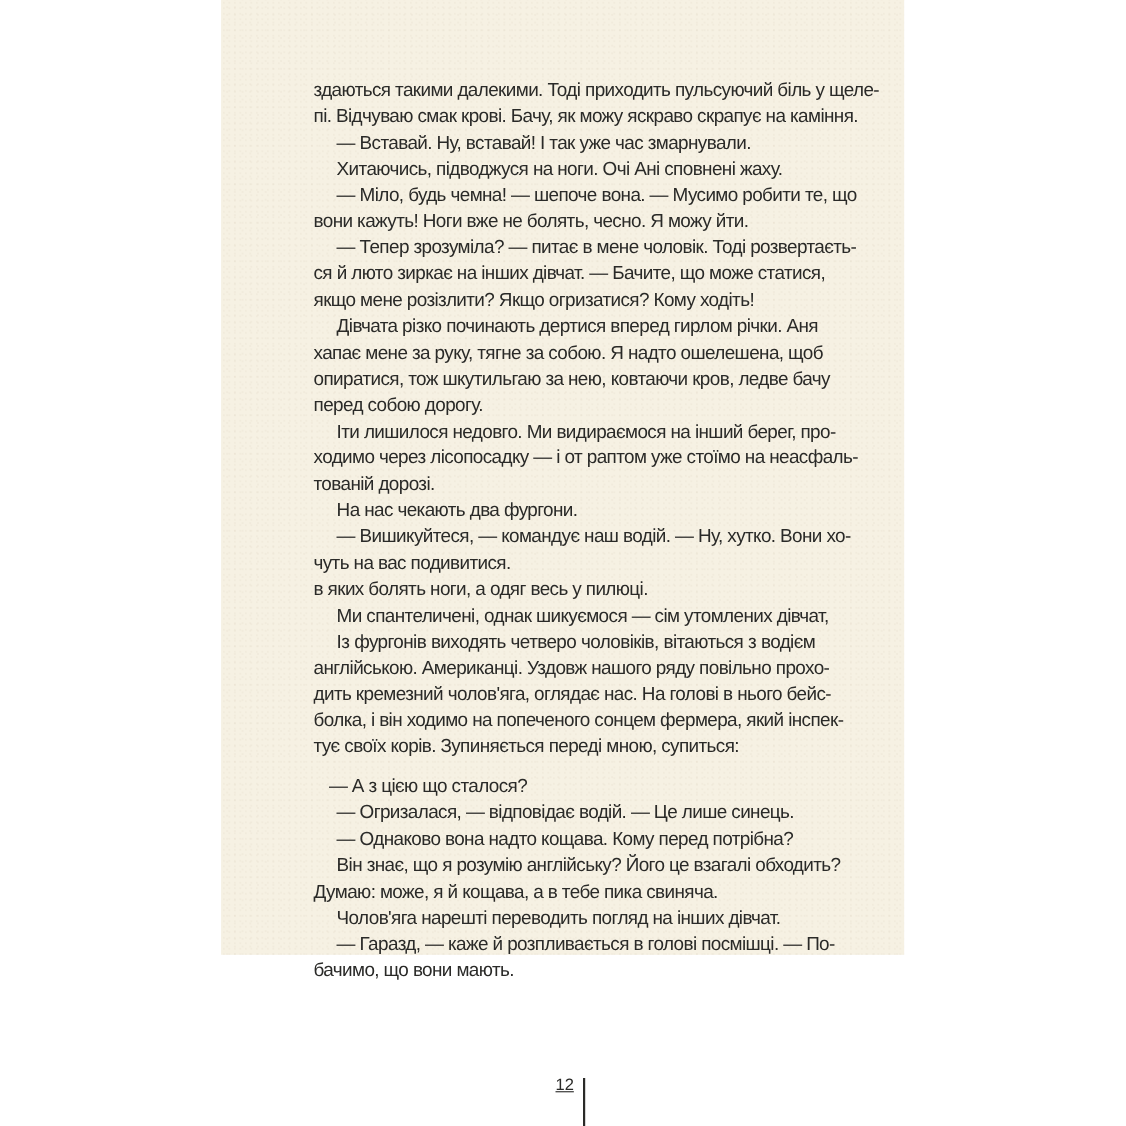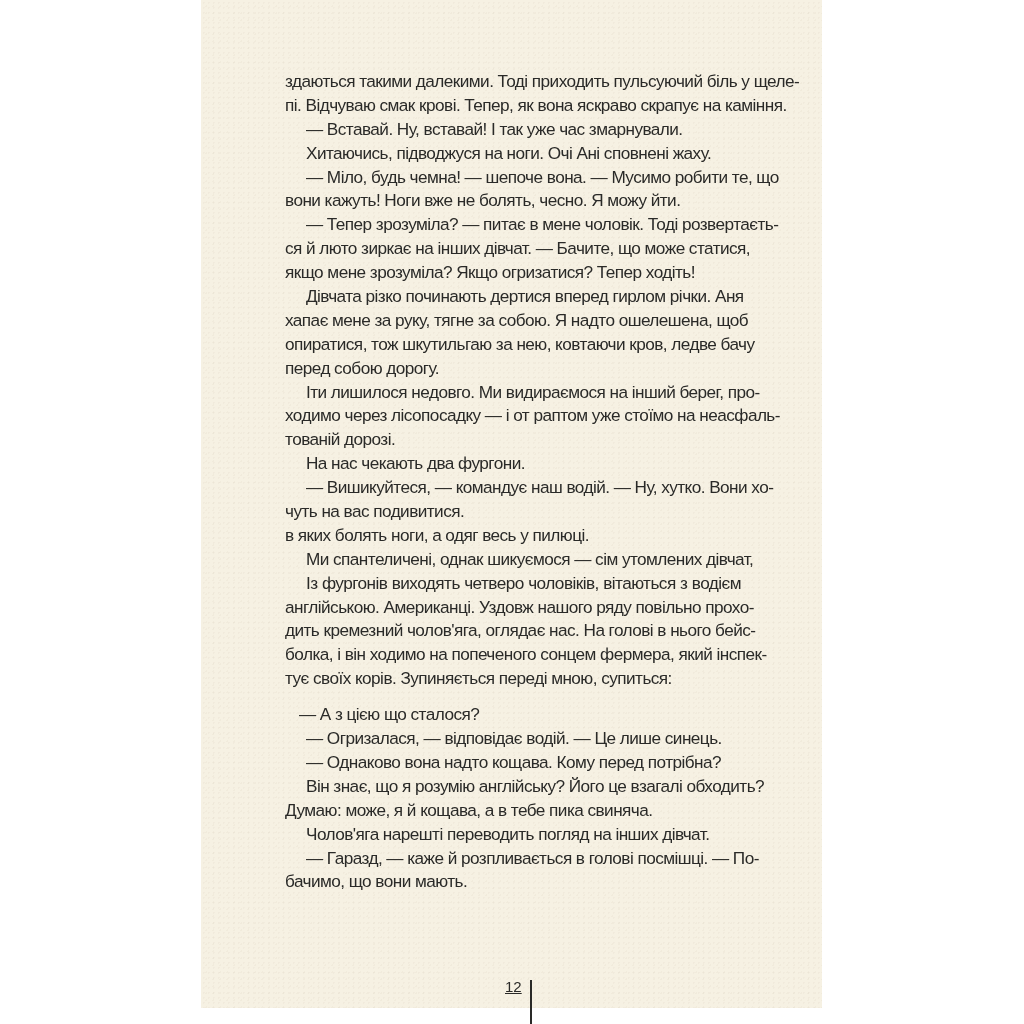"здаються такими далекими. Тоді приходить" .page { height: 1008px -> 868px }
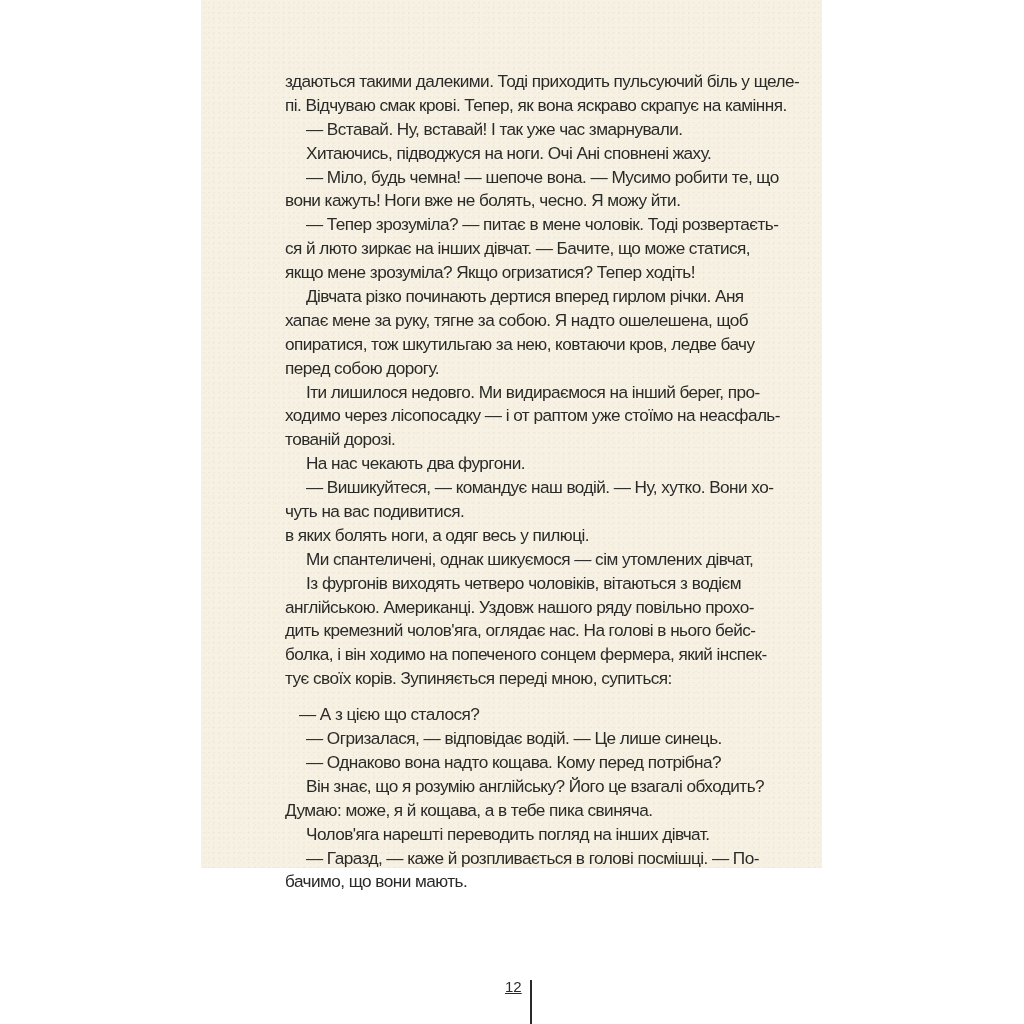"пі. Відчуваю смак крові. Тепер," span.line { text: Тепер, як вона -> Бачу, як можу }
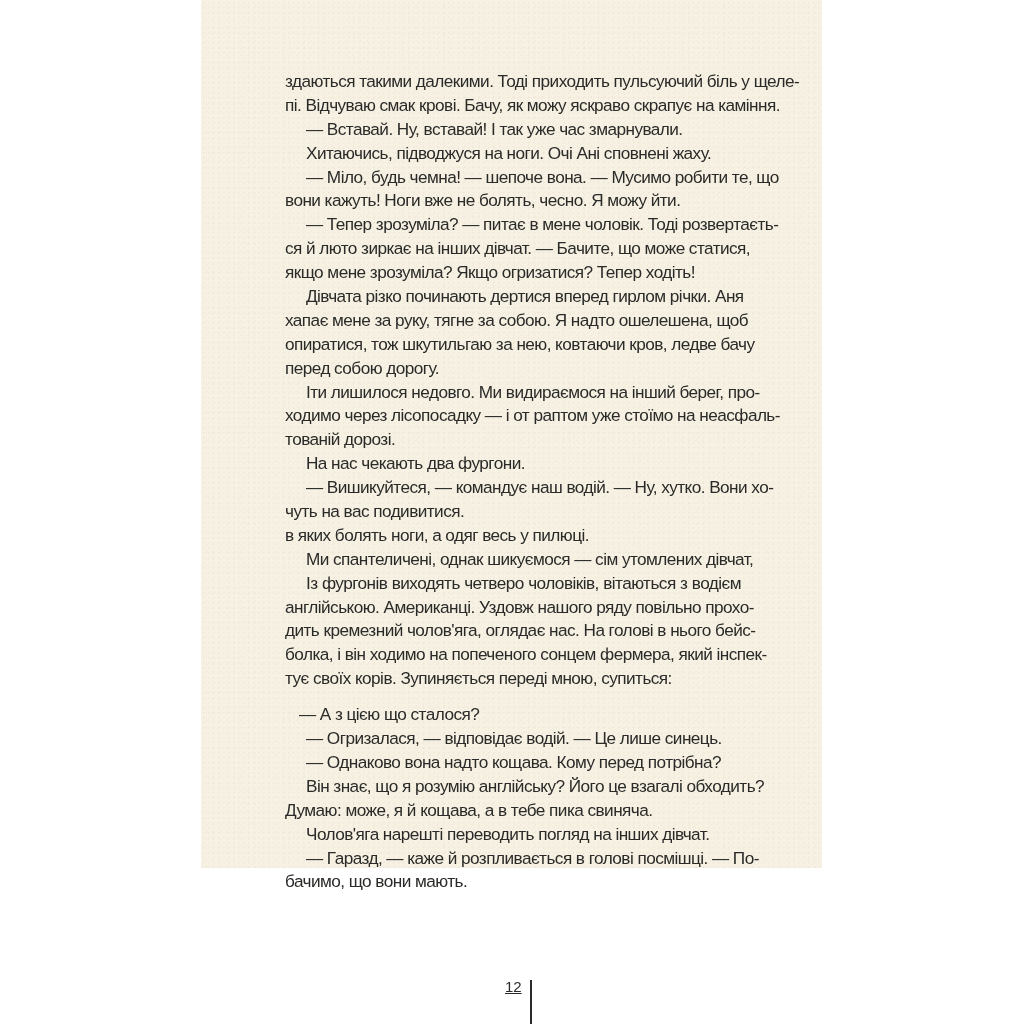"якщо мене зрозуміла? Якщо огризатися?" span.line { text: зрозуміла? Якщо огризатися? Тепер -> розізлити? Якщо огризатися? Кому }
